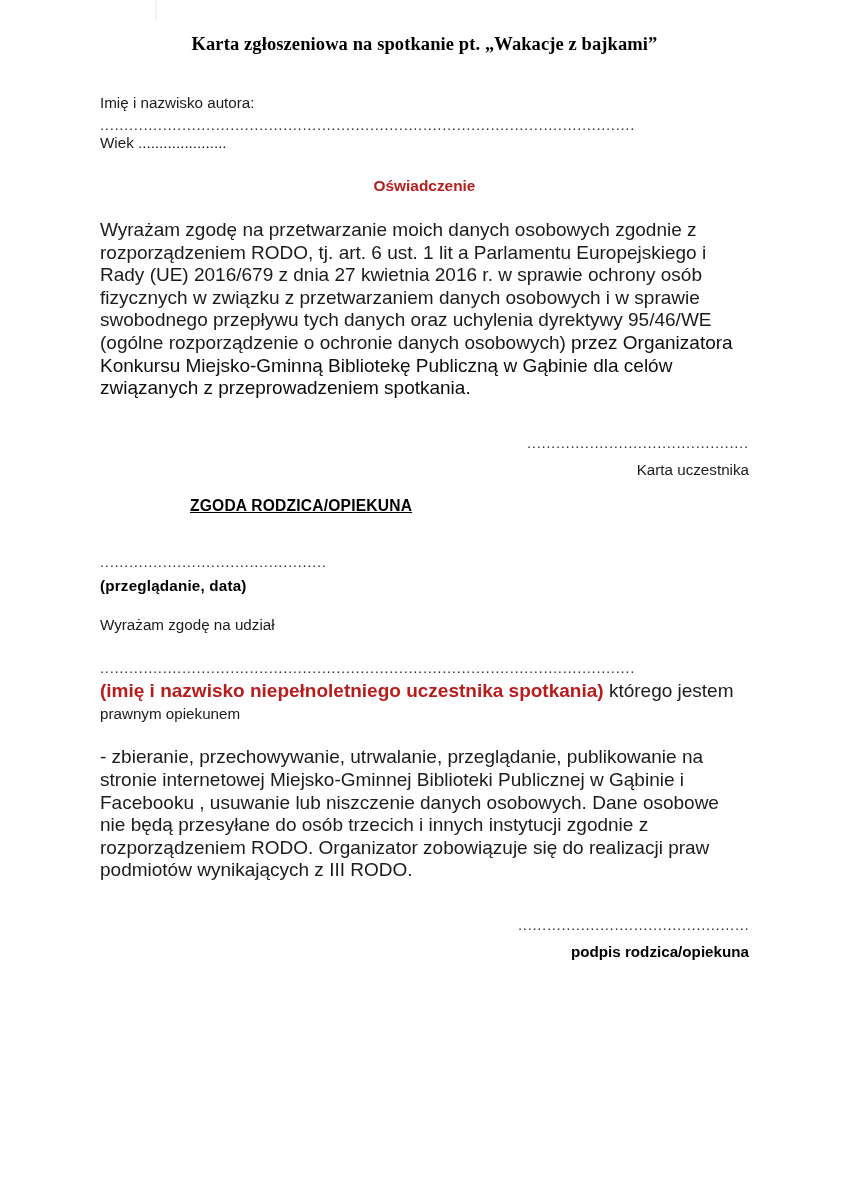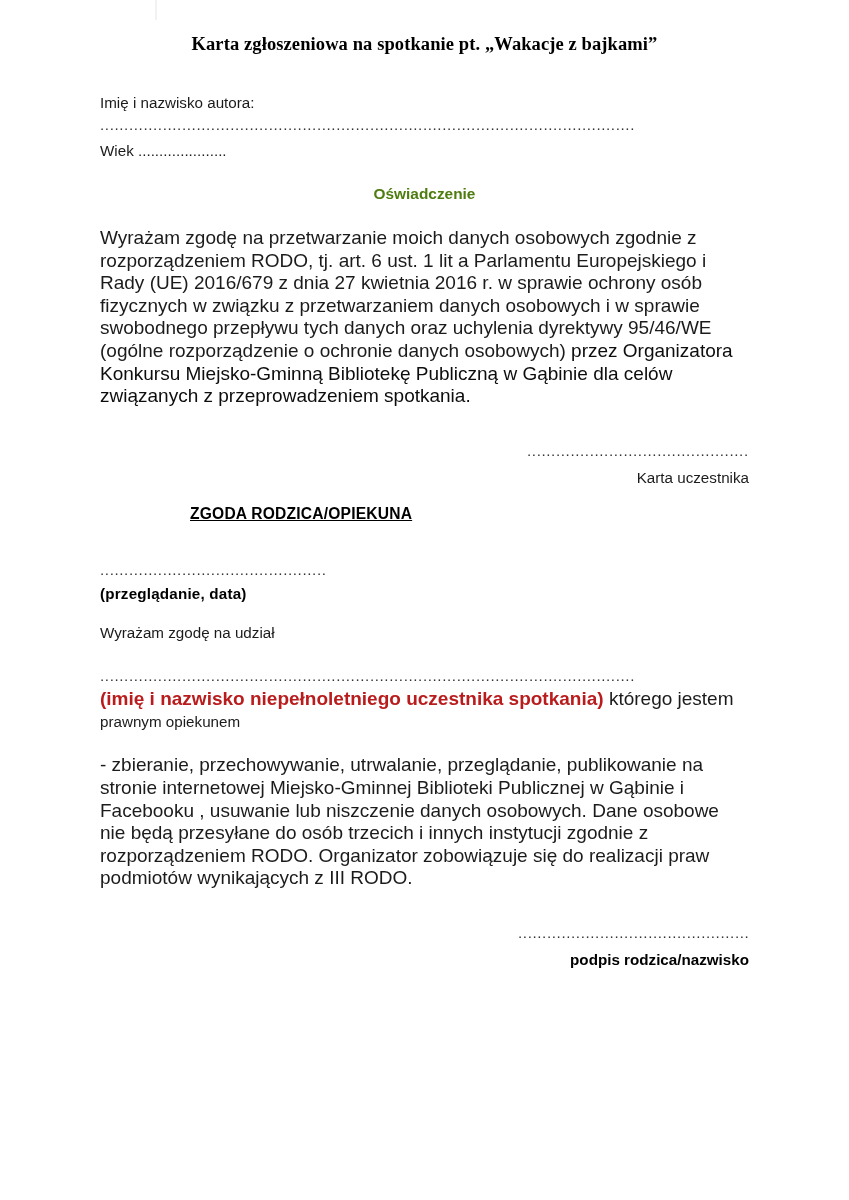"Wiek ....................." div.line { margin-top: 8px -> 0 }
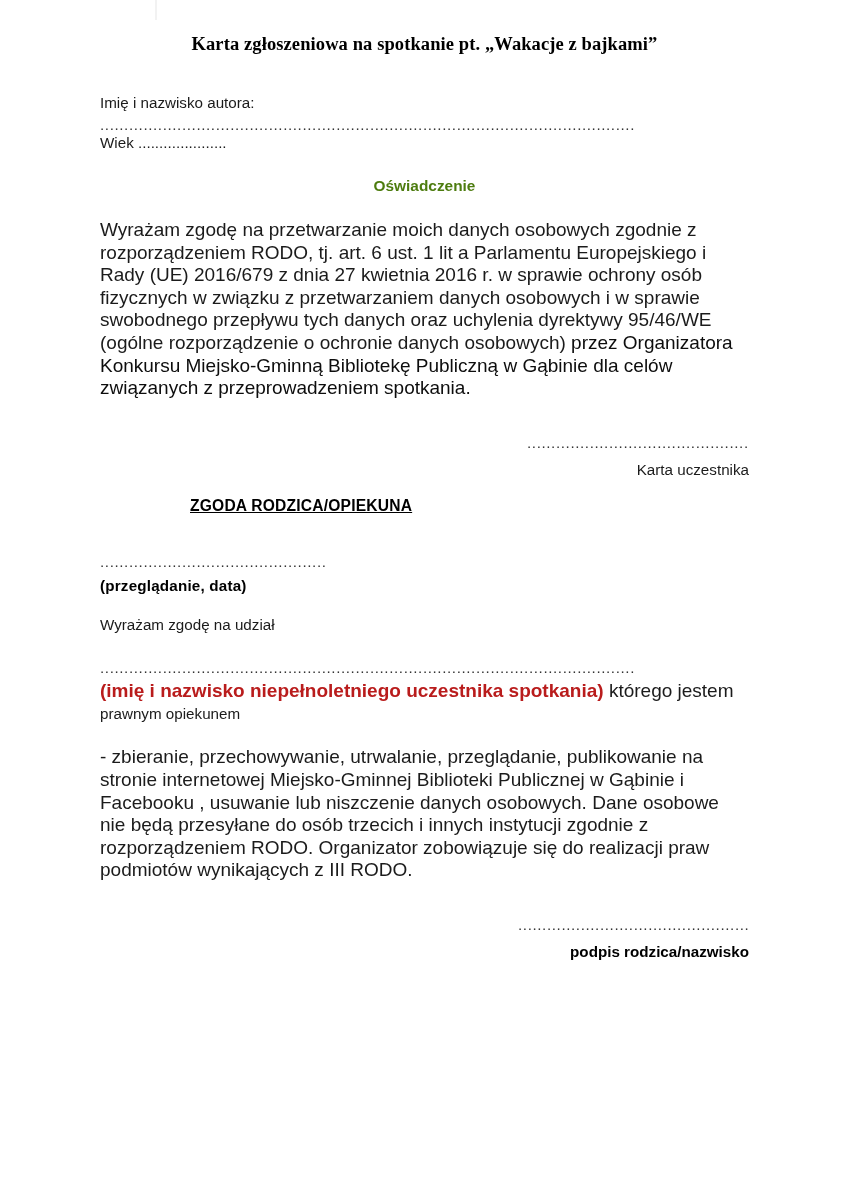"Oświadczenie" .centered-heading { color: #4d7c0f -> #b91c1c }
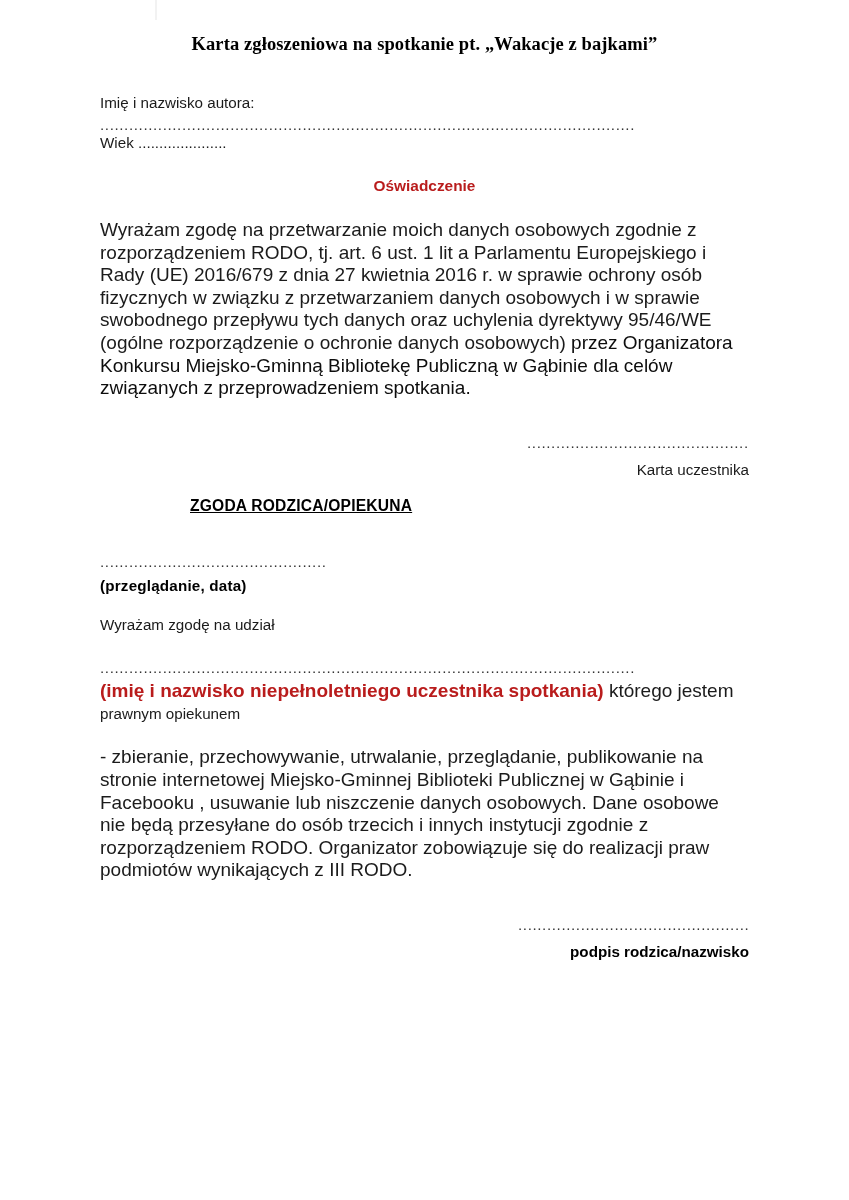"podpis rodzica/nazwisko" div.sig-caption { text: rodzica/nazwisko -> rodzica/opiekuna }
